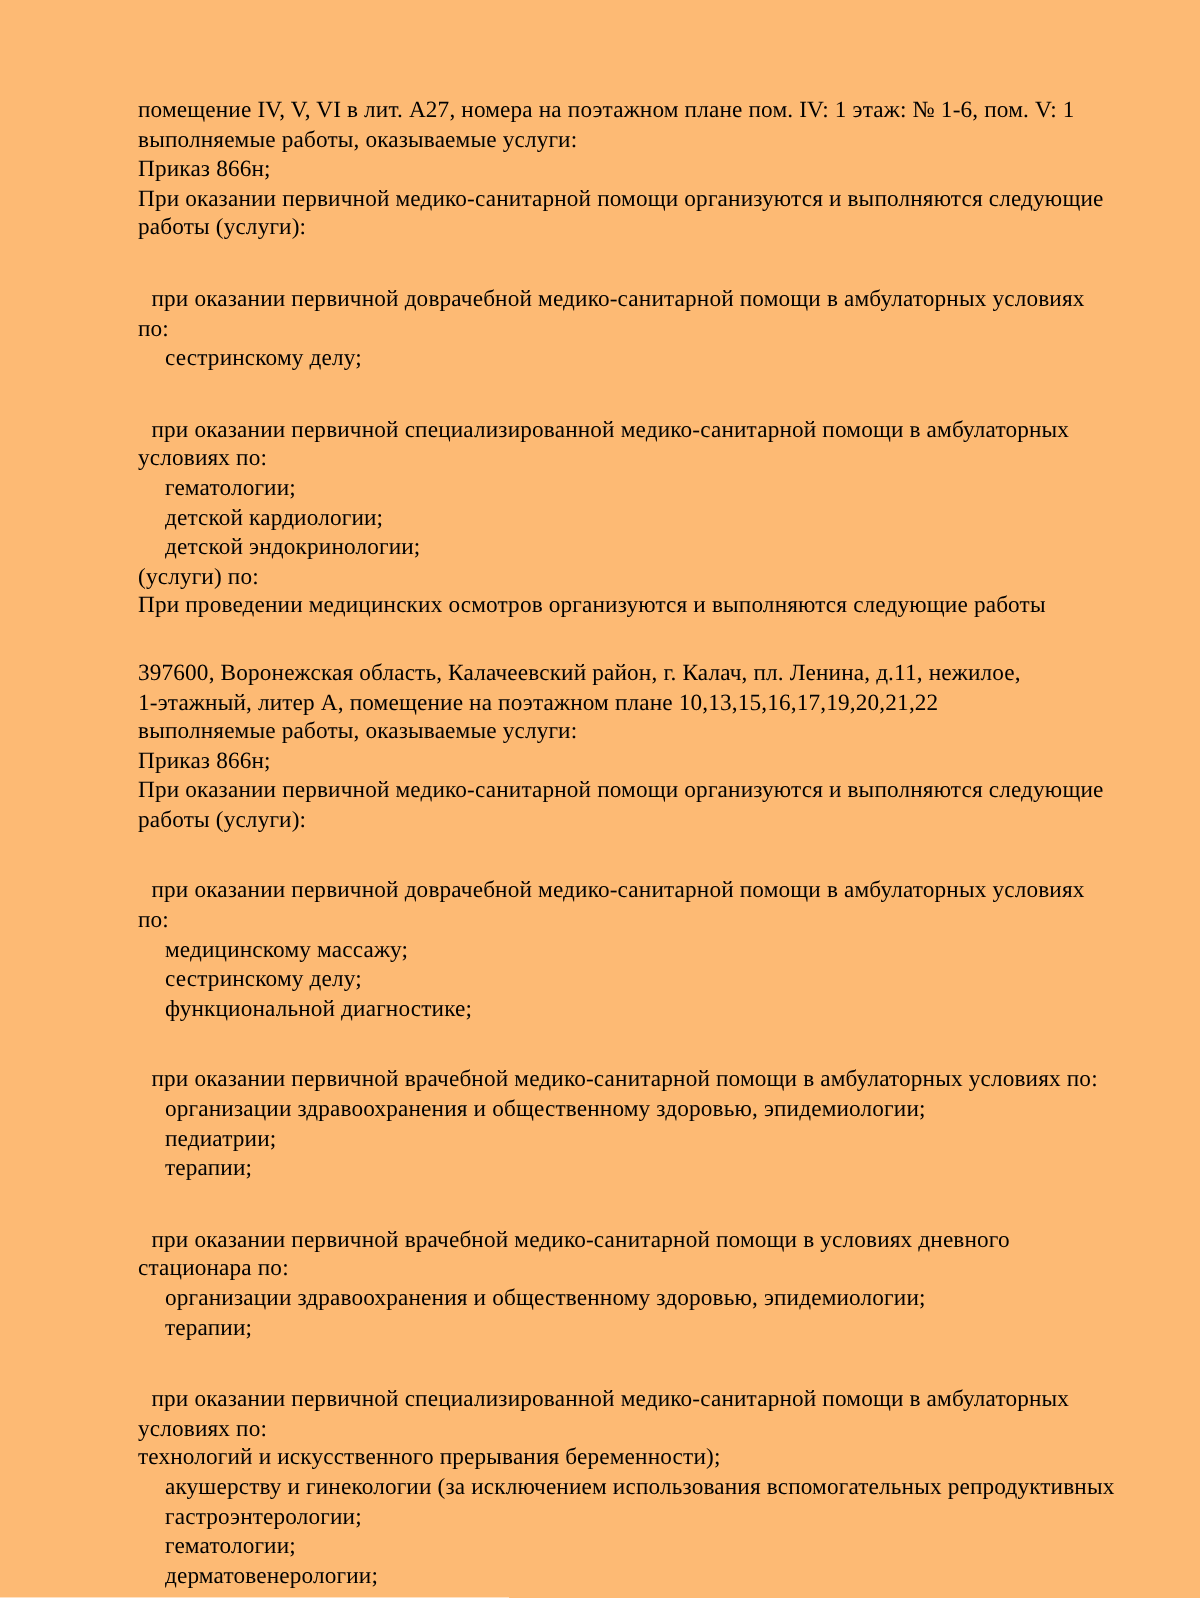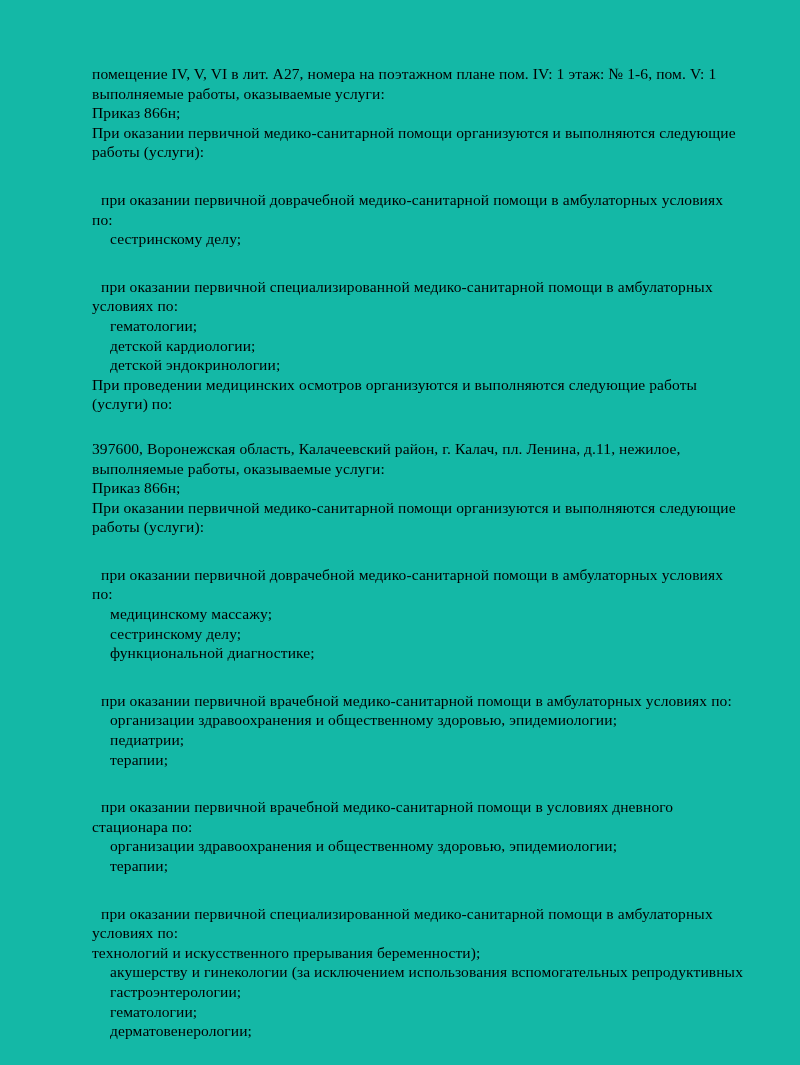"помещение IV, V, VI в" .page { background: #14b8a6 -> #fdba74 }
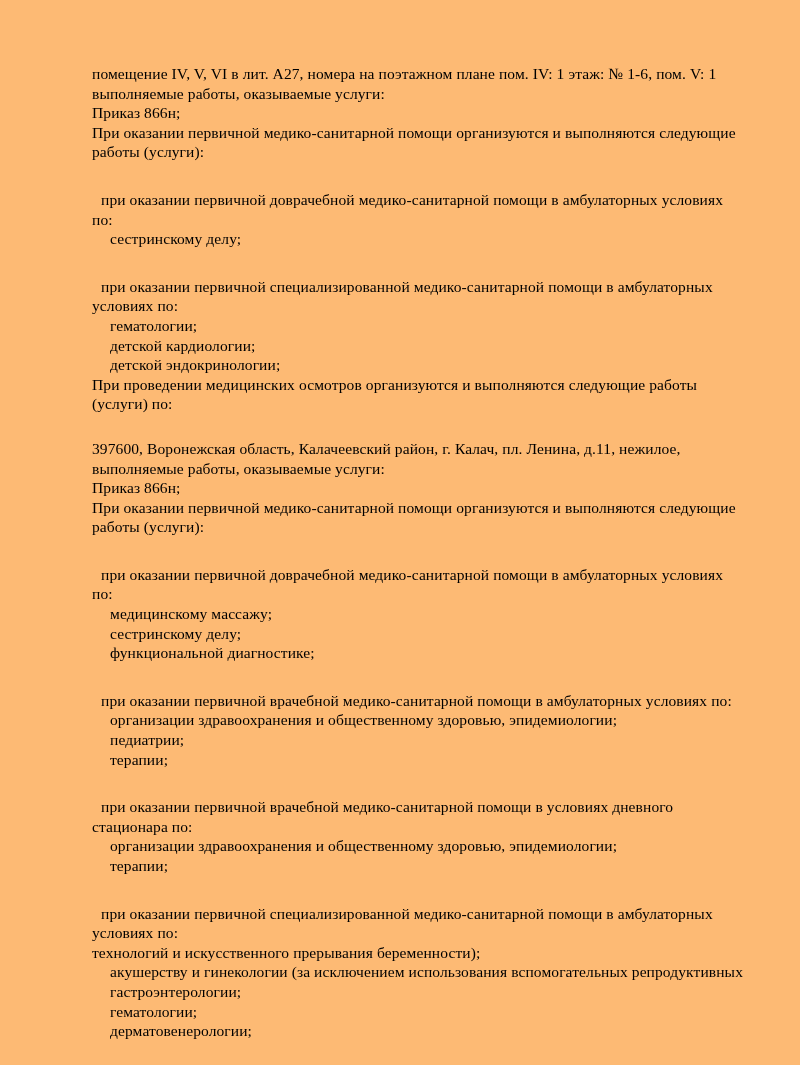"При проведении медицинских осмотров" div.line { order: before "(услуги) по:" -> after "(услуги) по:" }
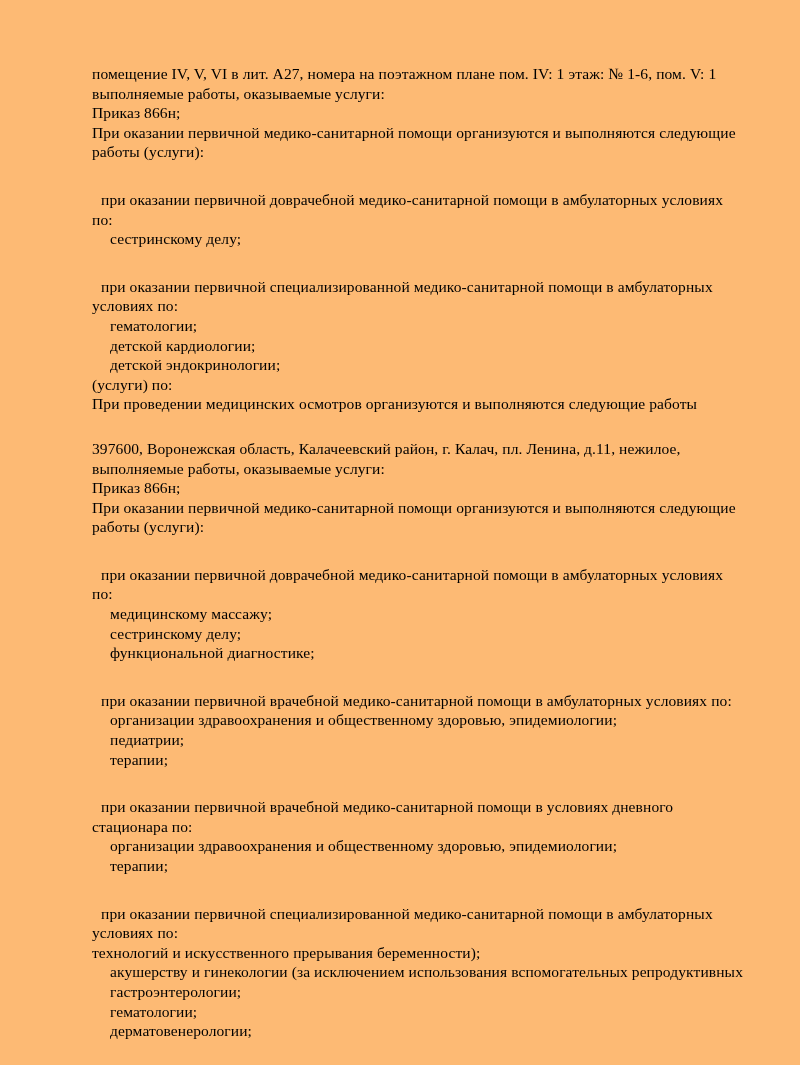"1-этажный, литер А, помещение на" div.line { html: none -> <div>1-этажный, литер А, помещение на поэтажном плане 10,13,15,16,17,19,20,21,22</div> }
